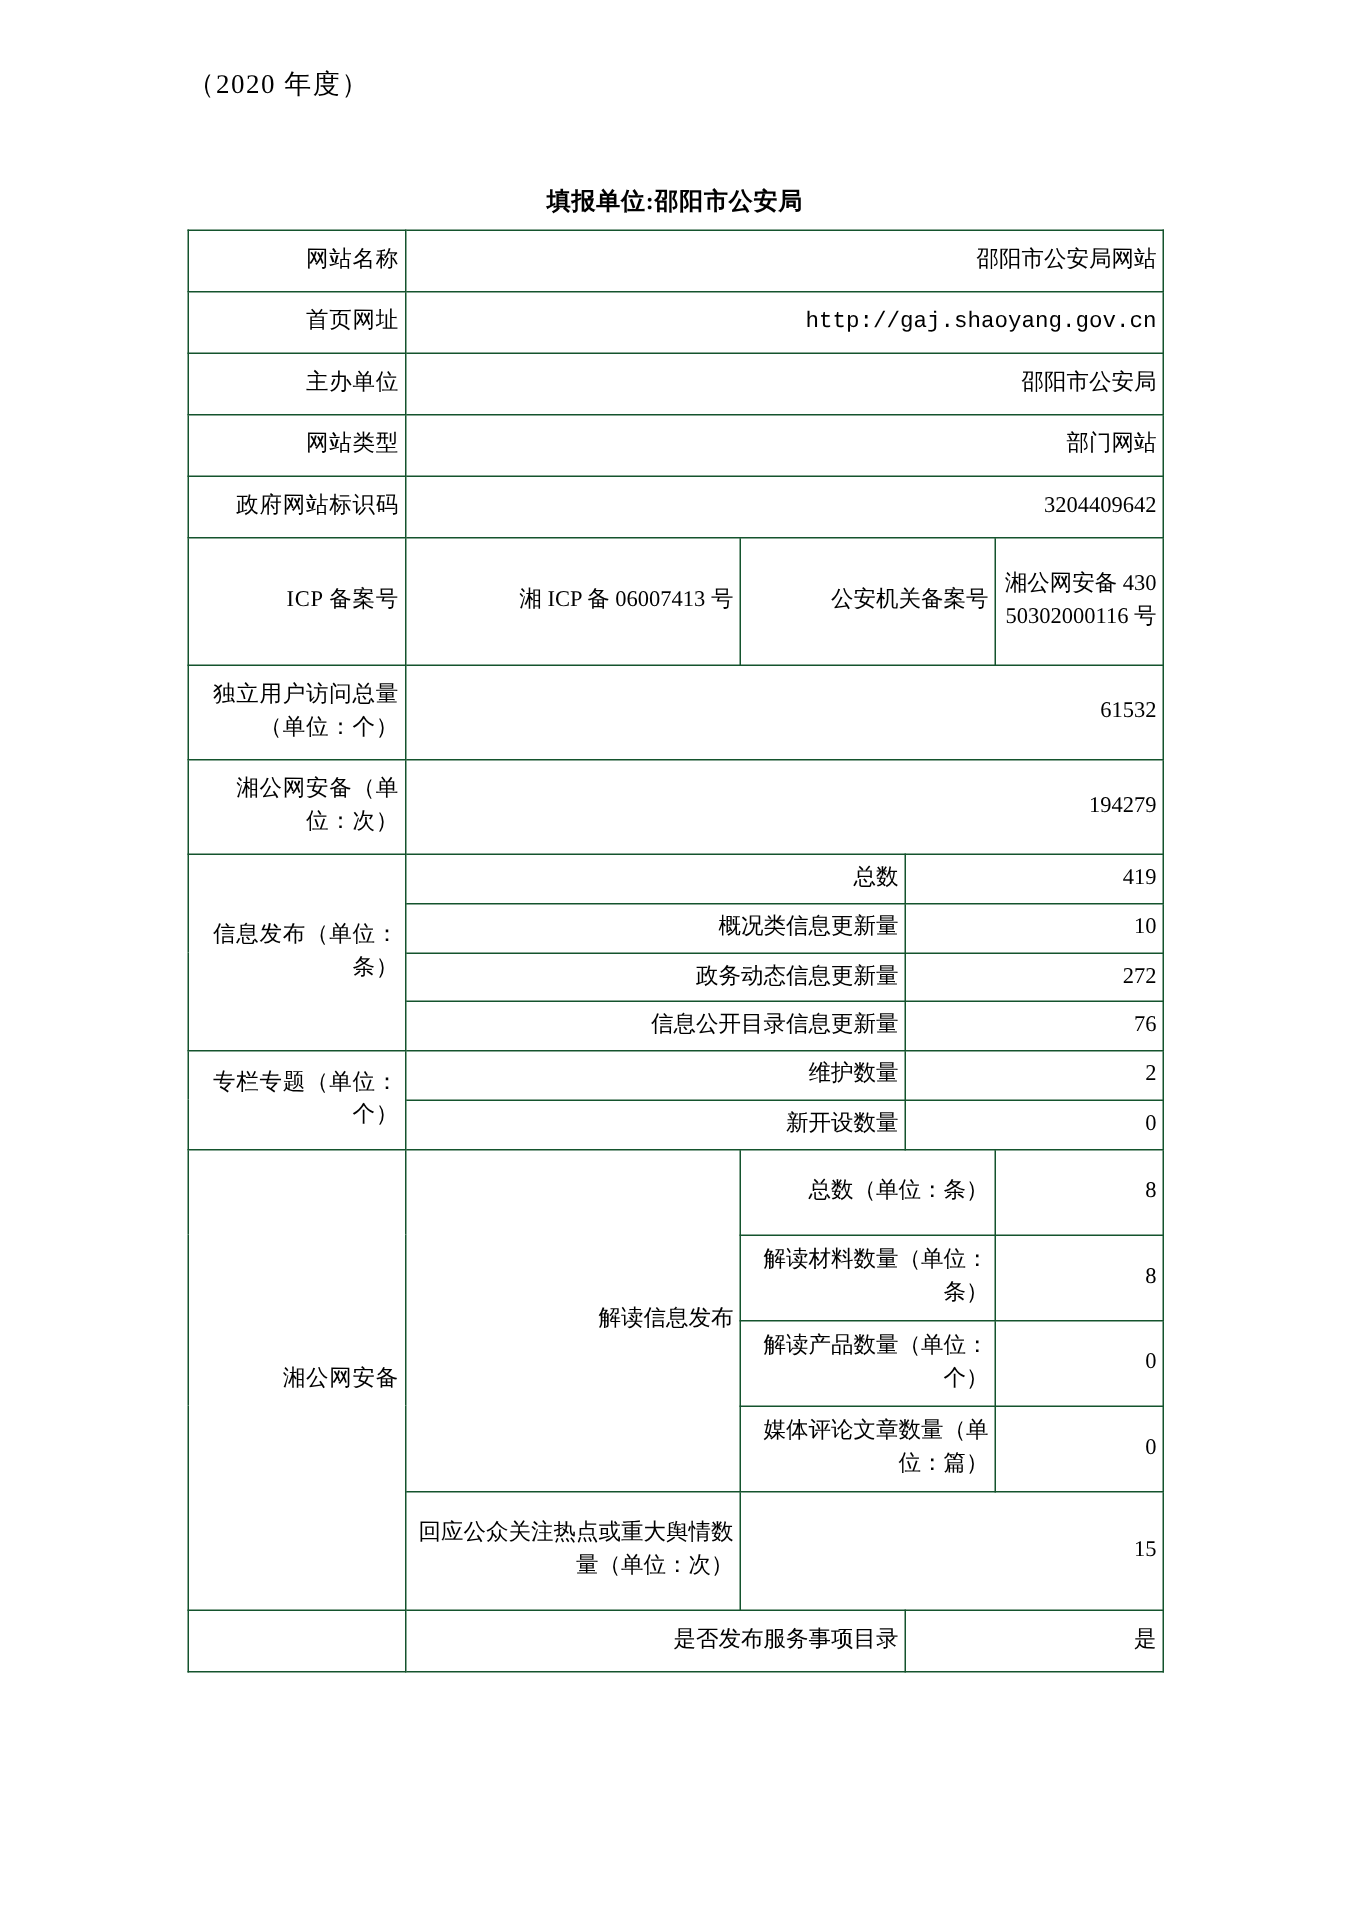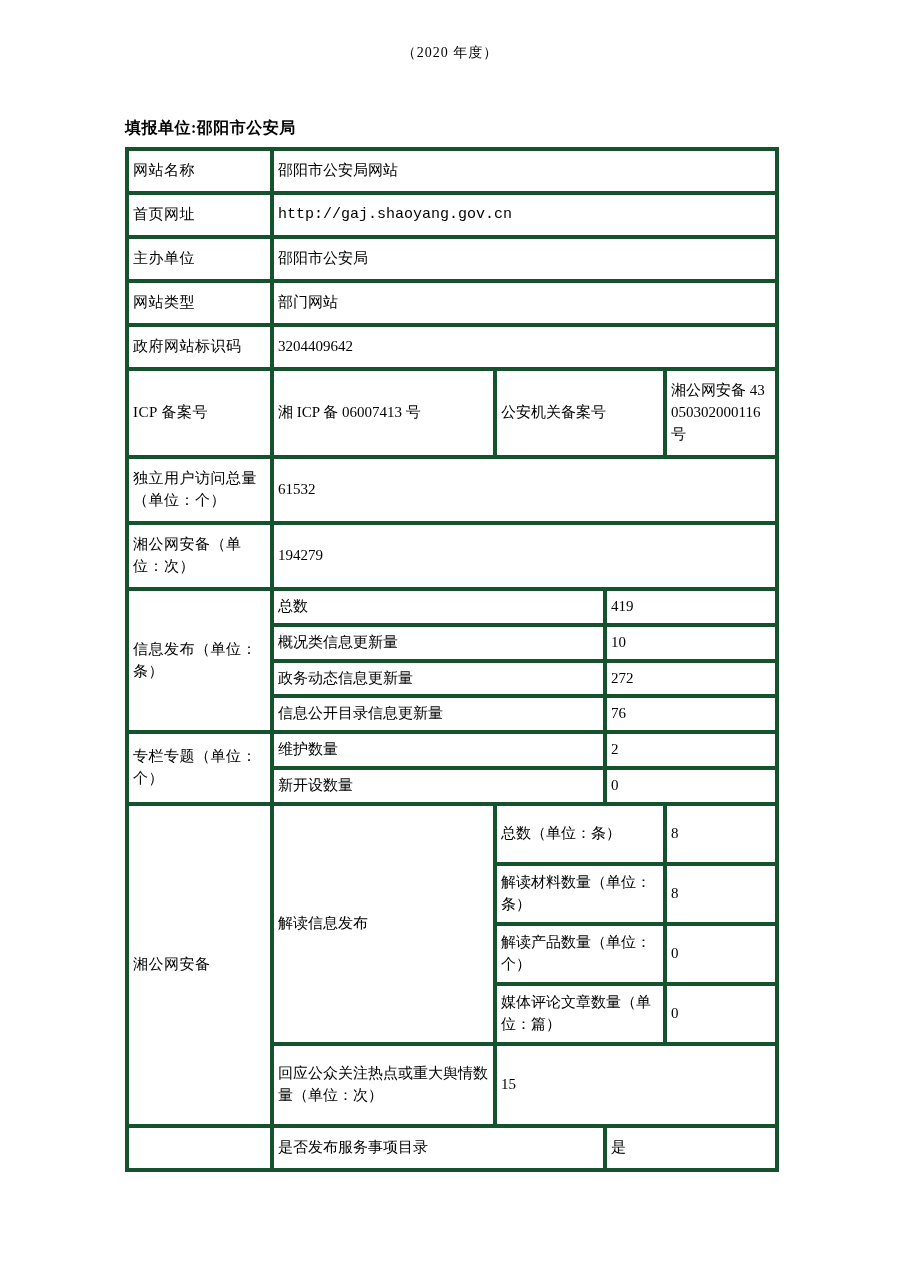"（2020 年度）" .doc-subtitle { font-size: 14px -> 18px; text-align: center -> left }
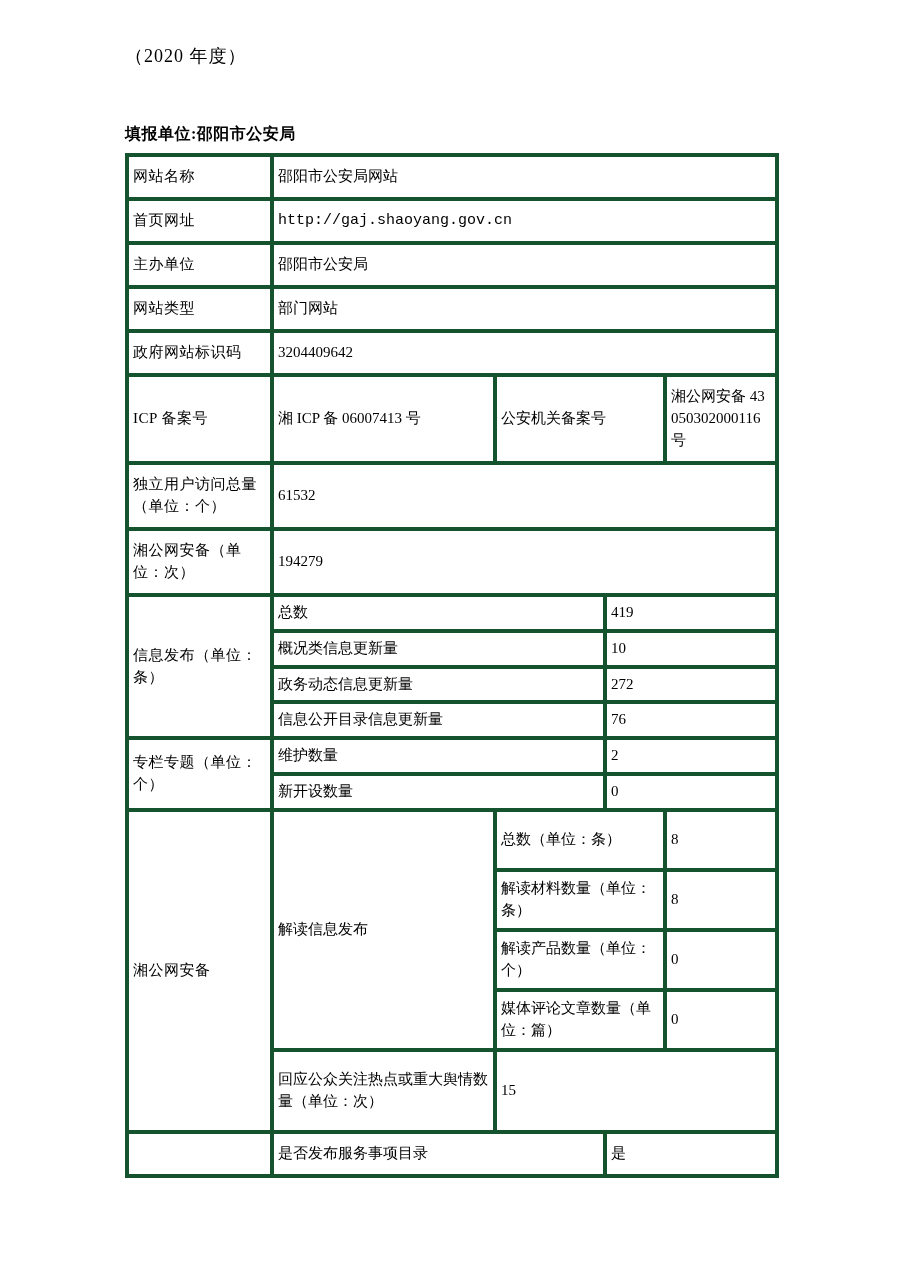"填报单位:邵阳市公安局" .reporter-line { text-align: none -> center }
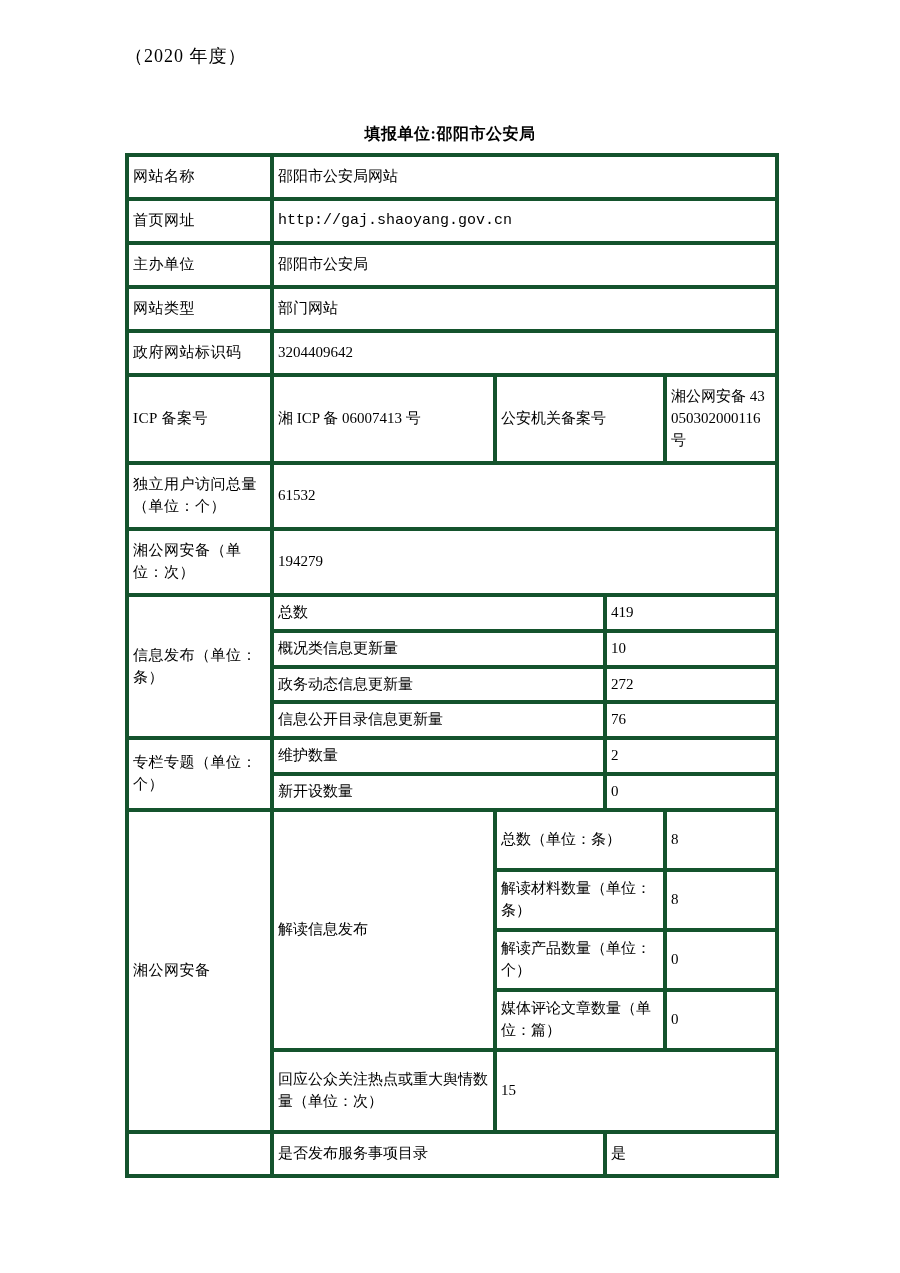"网站名称" table.report td { border: 4px solid #14532d -> 1px solid #14532d; text-align: left -> right }
